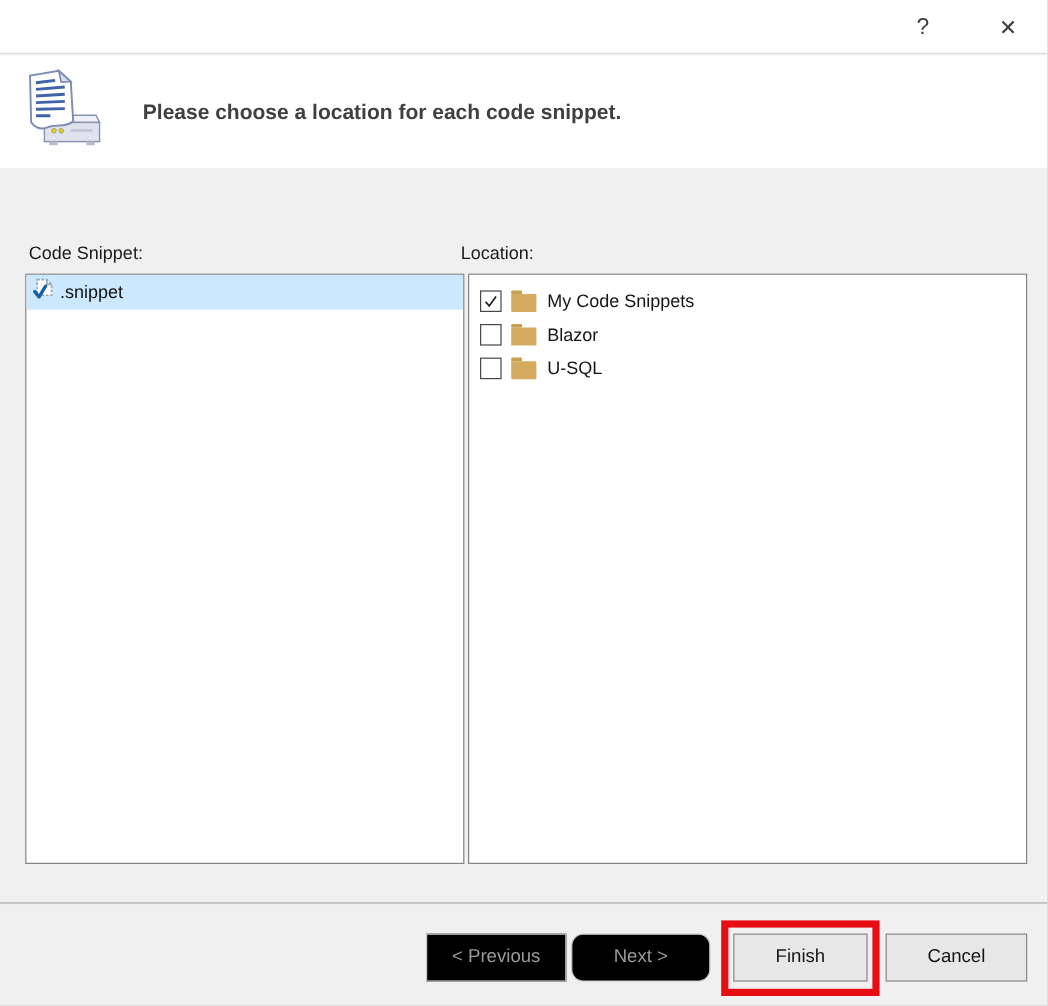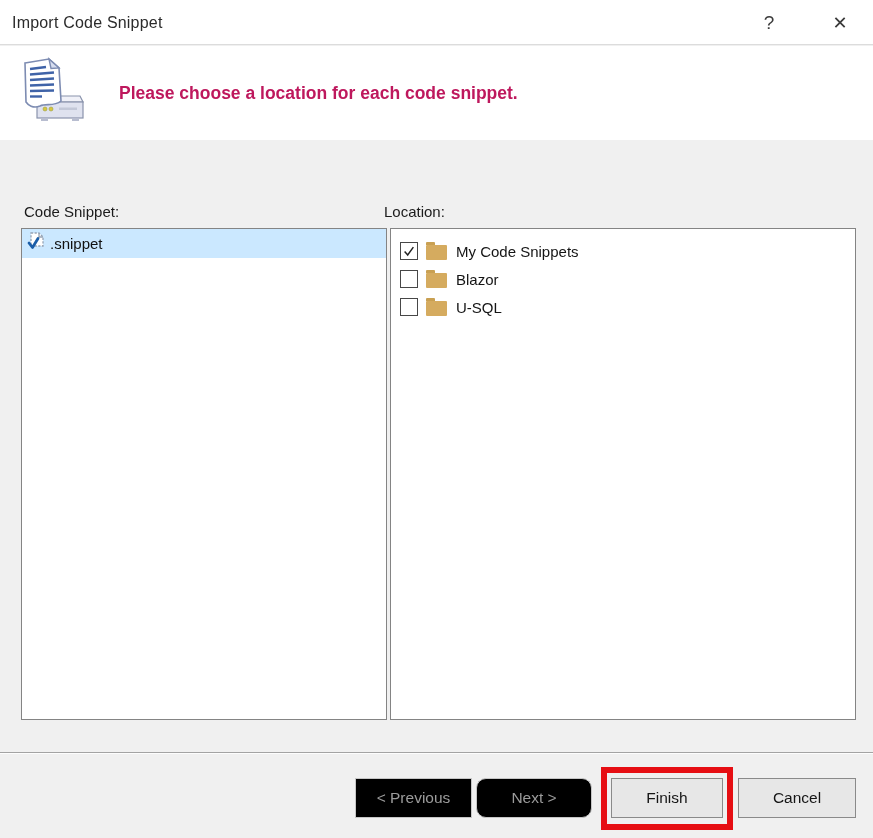"Import Code Snippet" div.title-text { html: <div>Import Code Snippet</div> -> none }
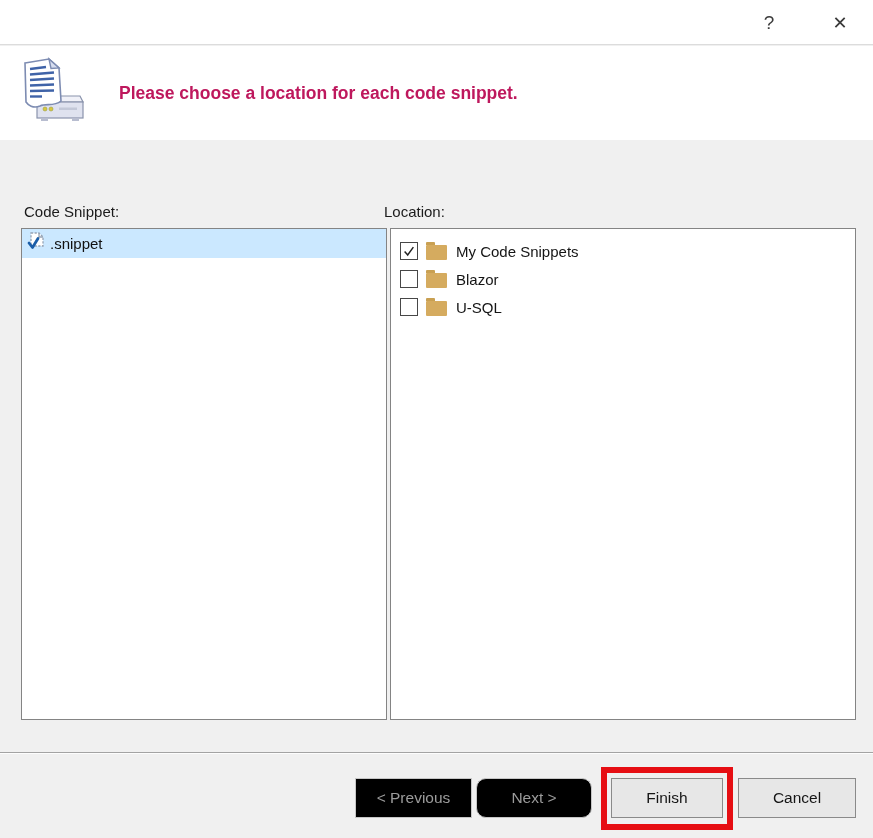"Please choose a location for" .header-message { color: #be185d -> #404040 }
